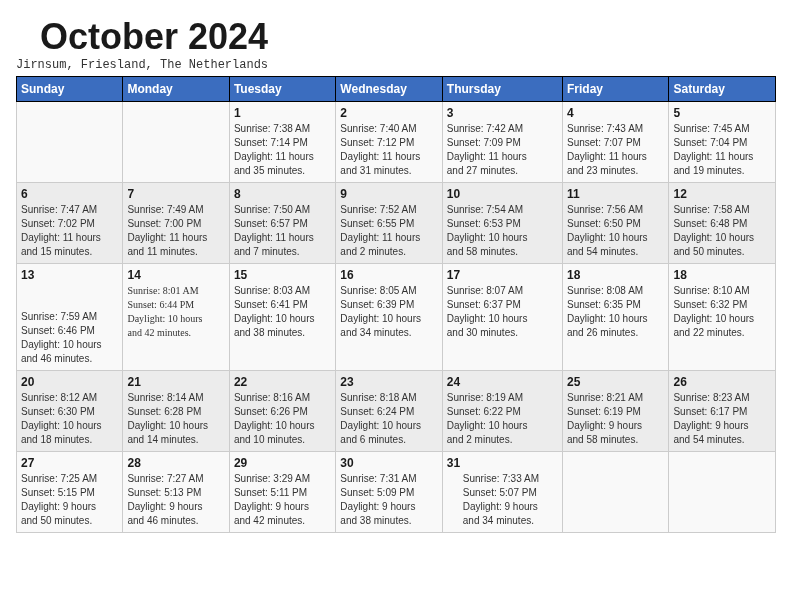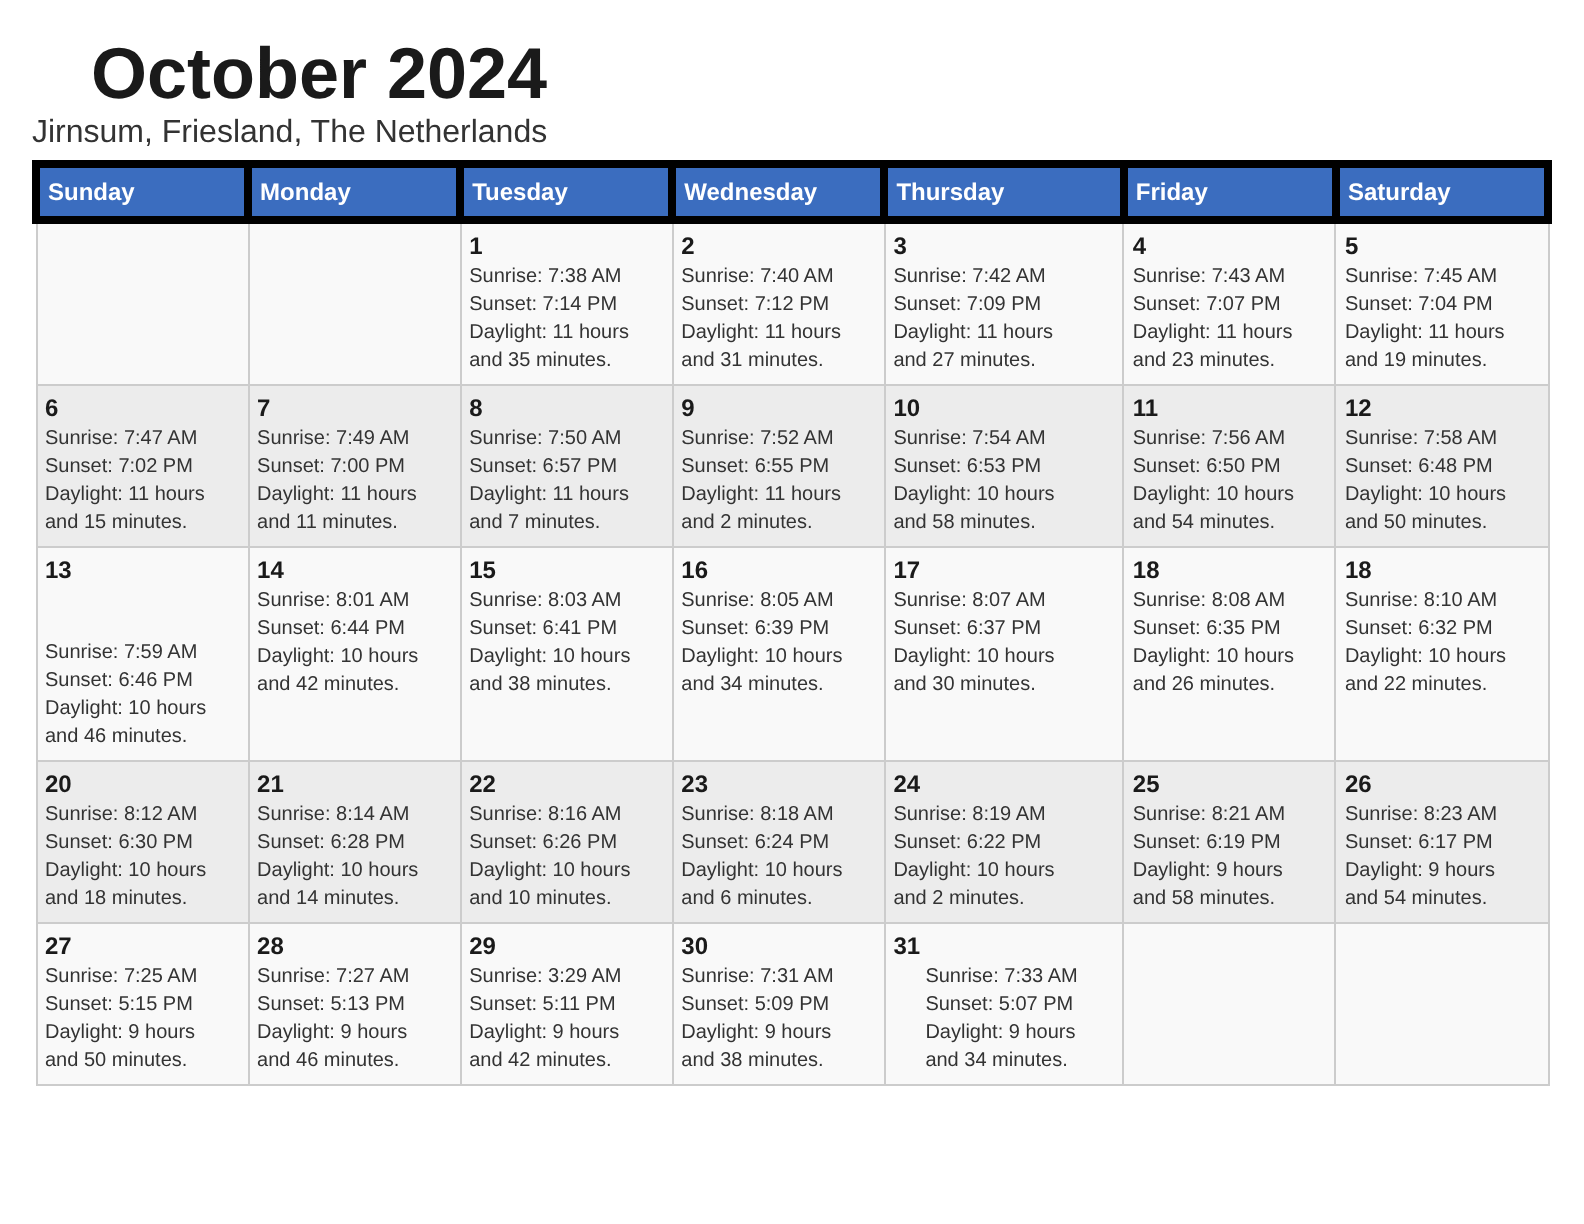"Jirnsum, Friesland, The Netherlands" .title-block h2 { font-family: none -> Liberation Mono, monospace; font-size: 16px -> 12px }
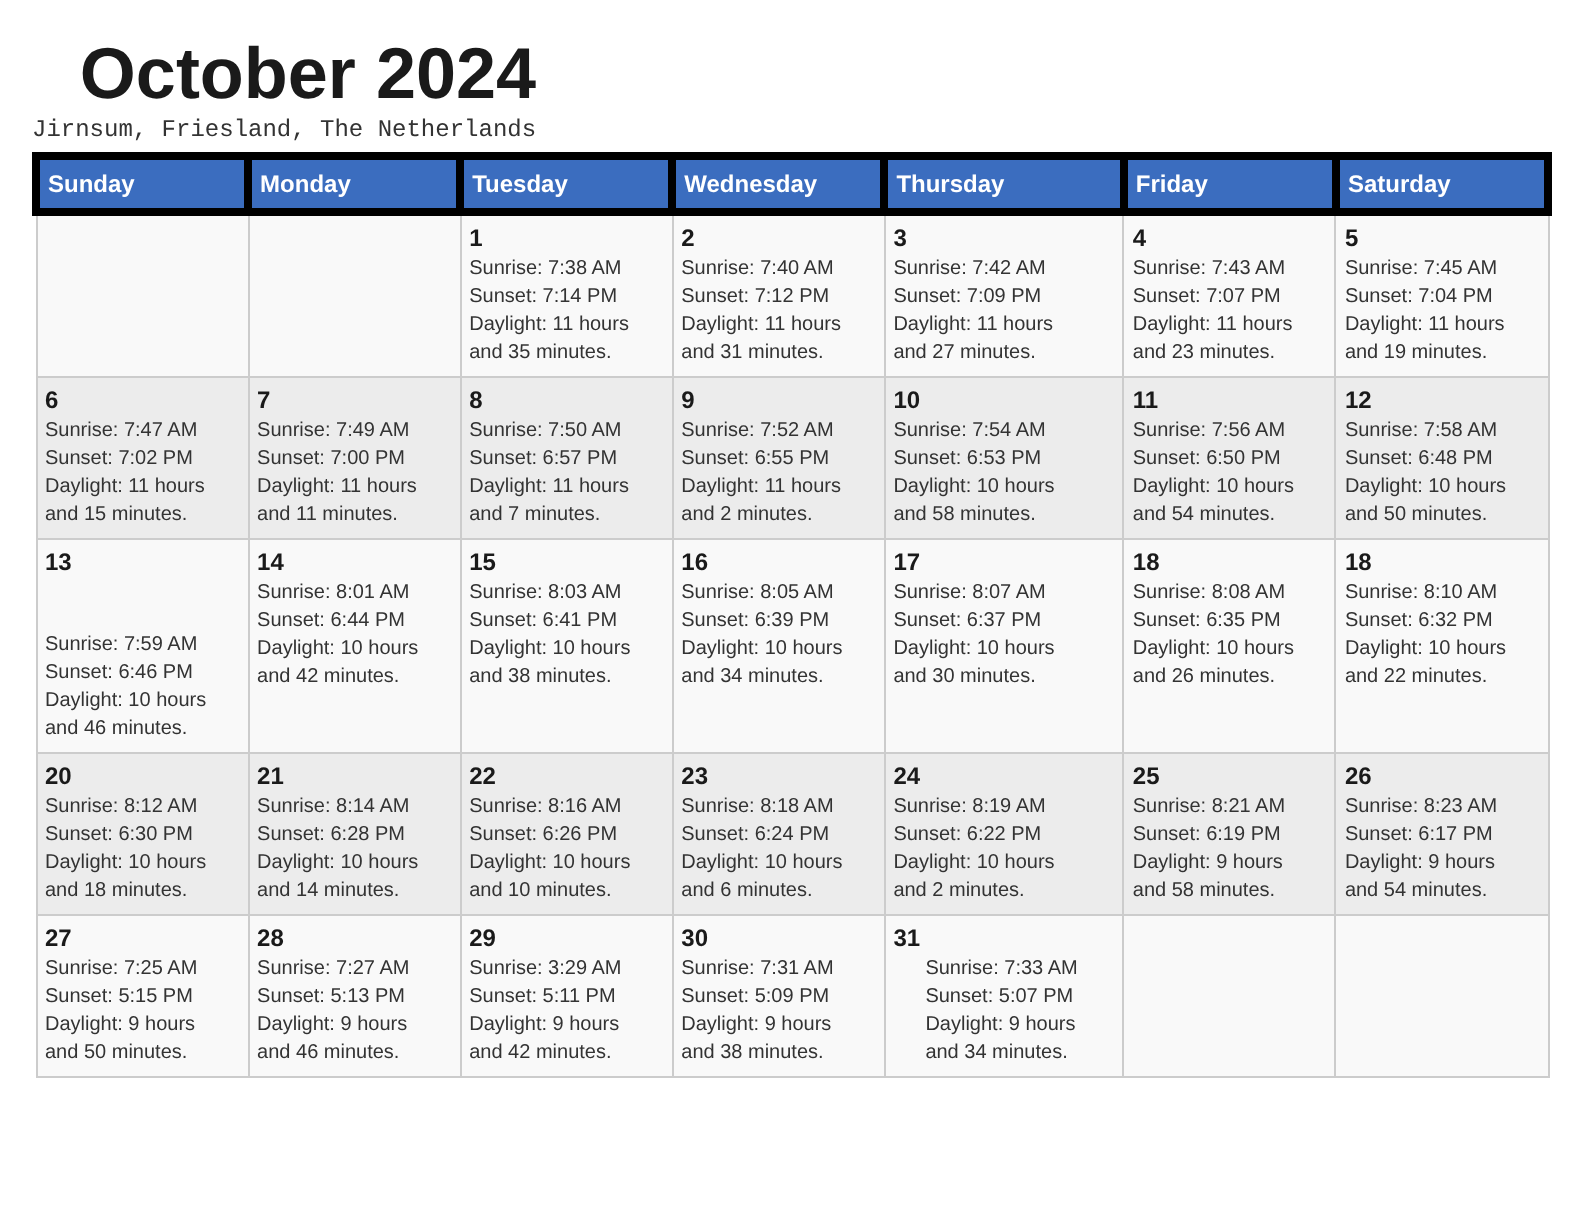"Sunday" thead tr th { border: 4px solid #000000 -> 1px solid #000000 }
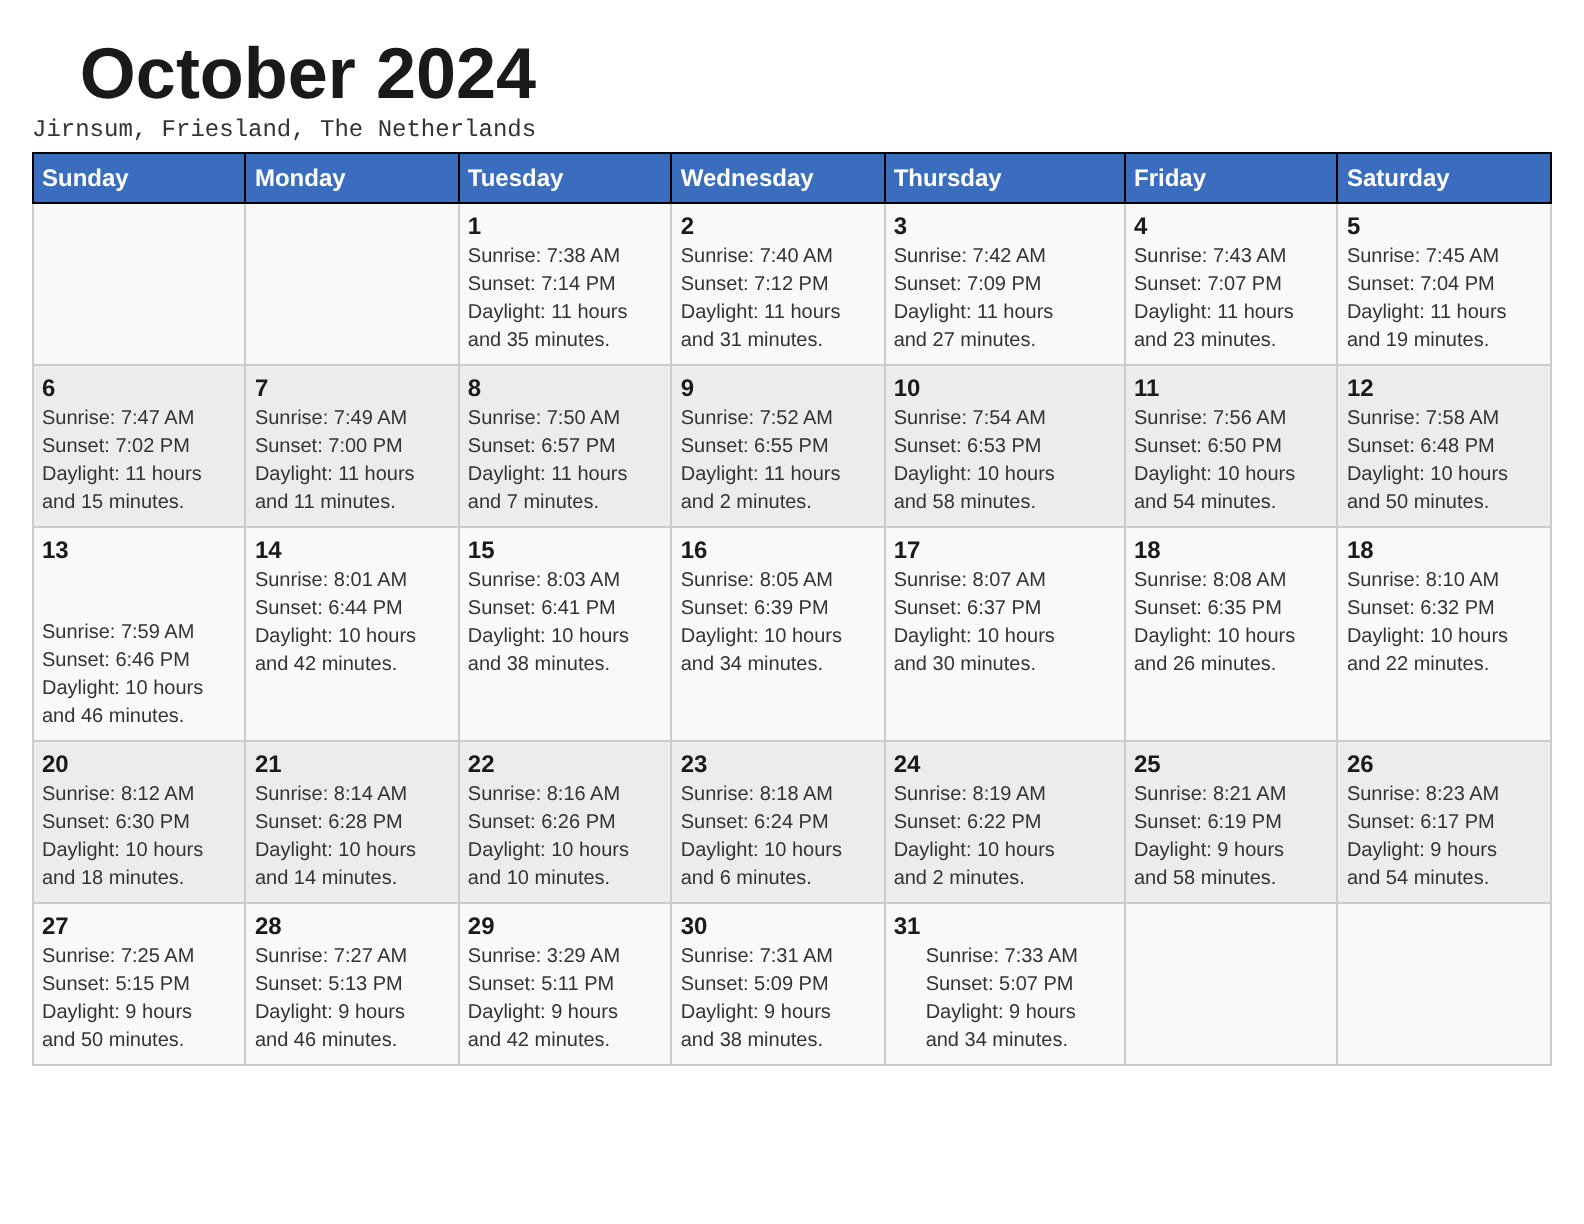"Sunrise: 8:01 AM" div.day-info { font-family: none -> Liberation Serif, serif }
